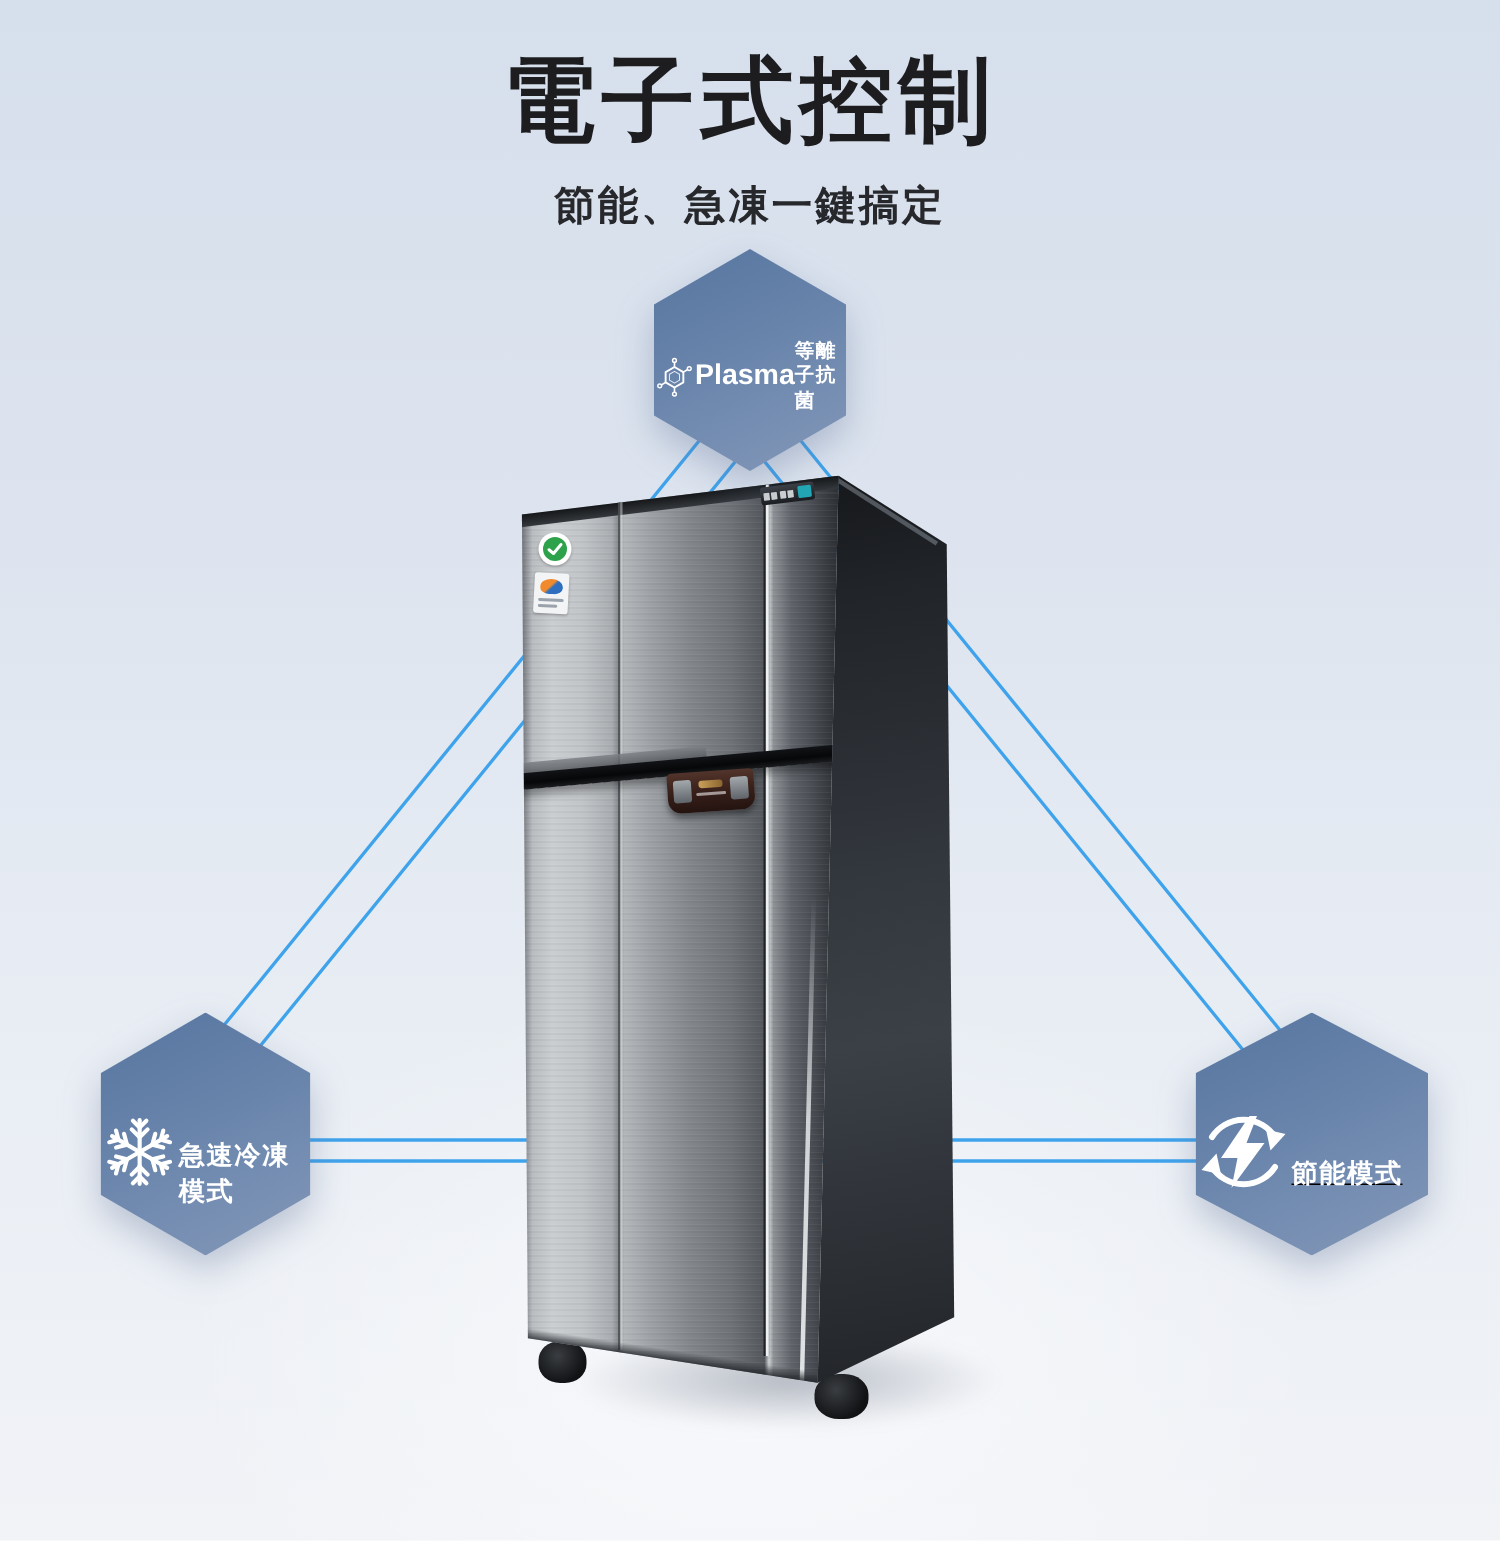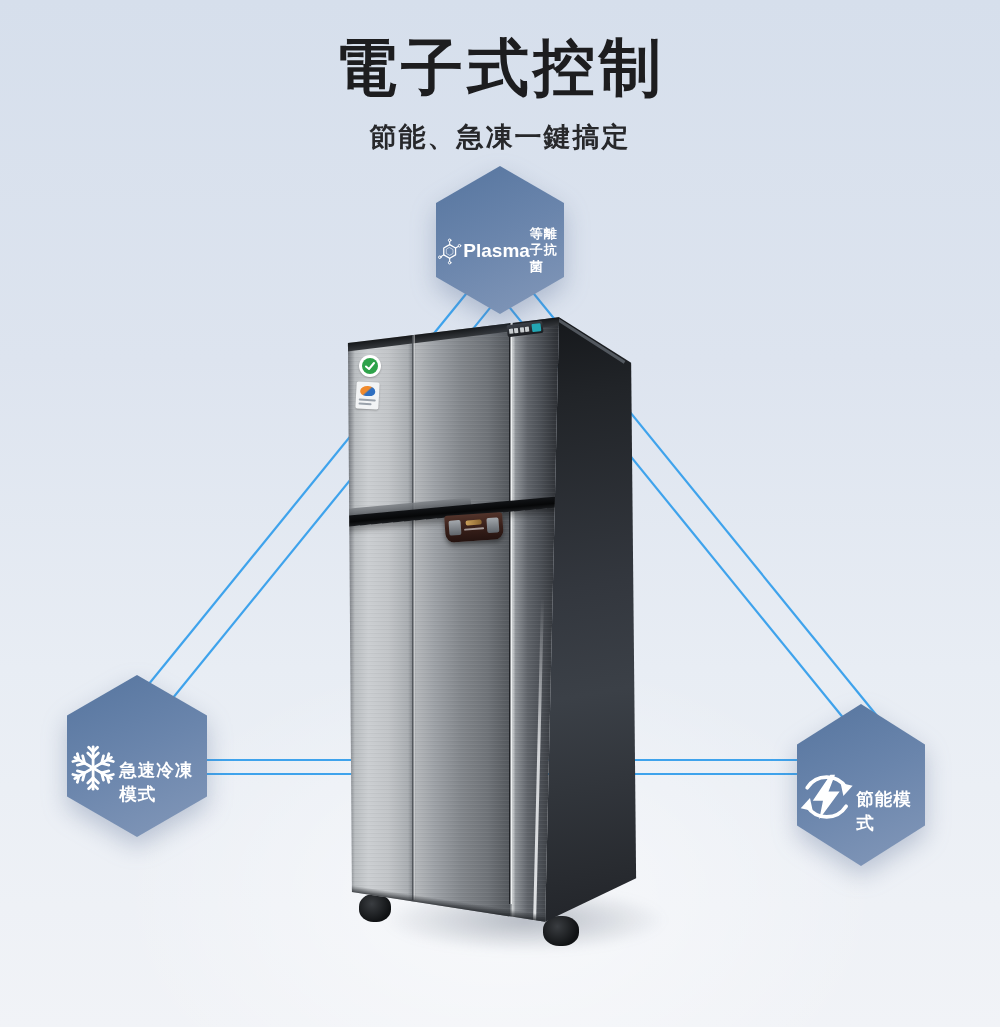"節能模式" .hex-right { text-decoration: none -> underline; top: 704px -> 675px; width: 128px -> 155px }
